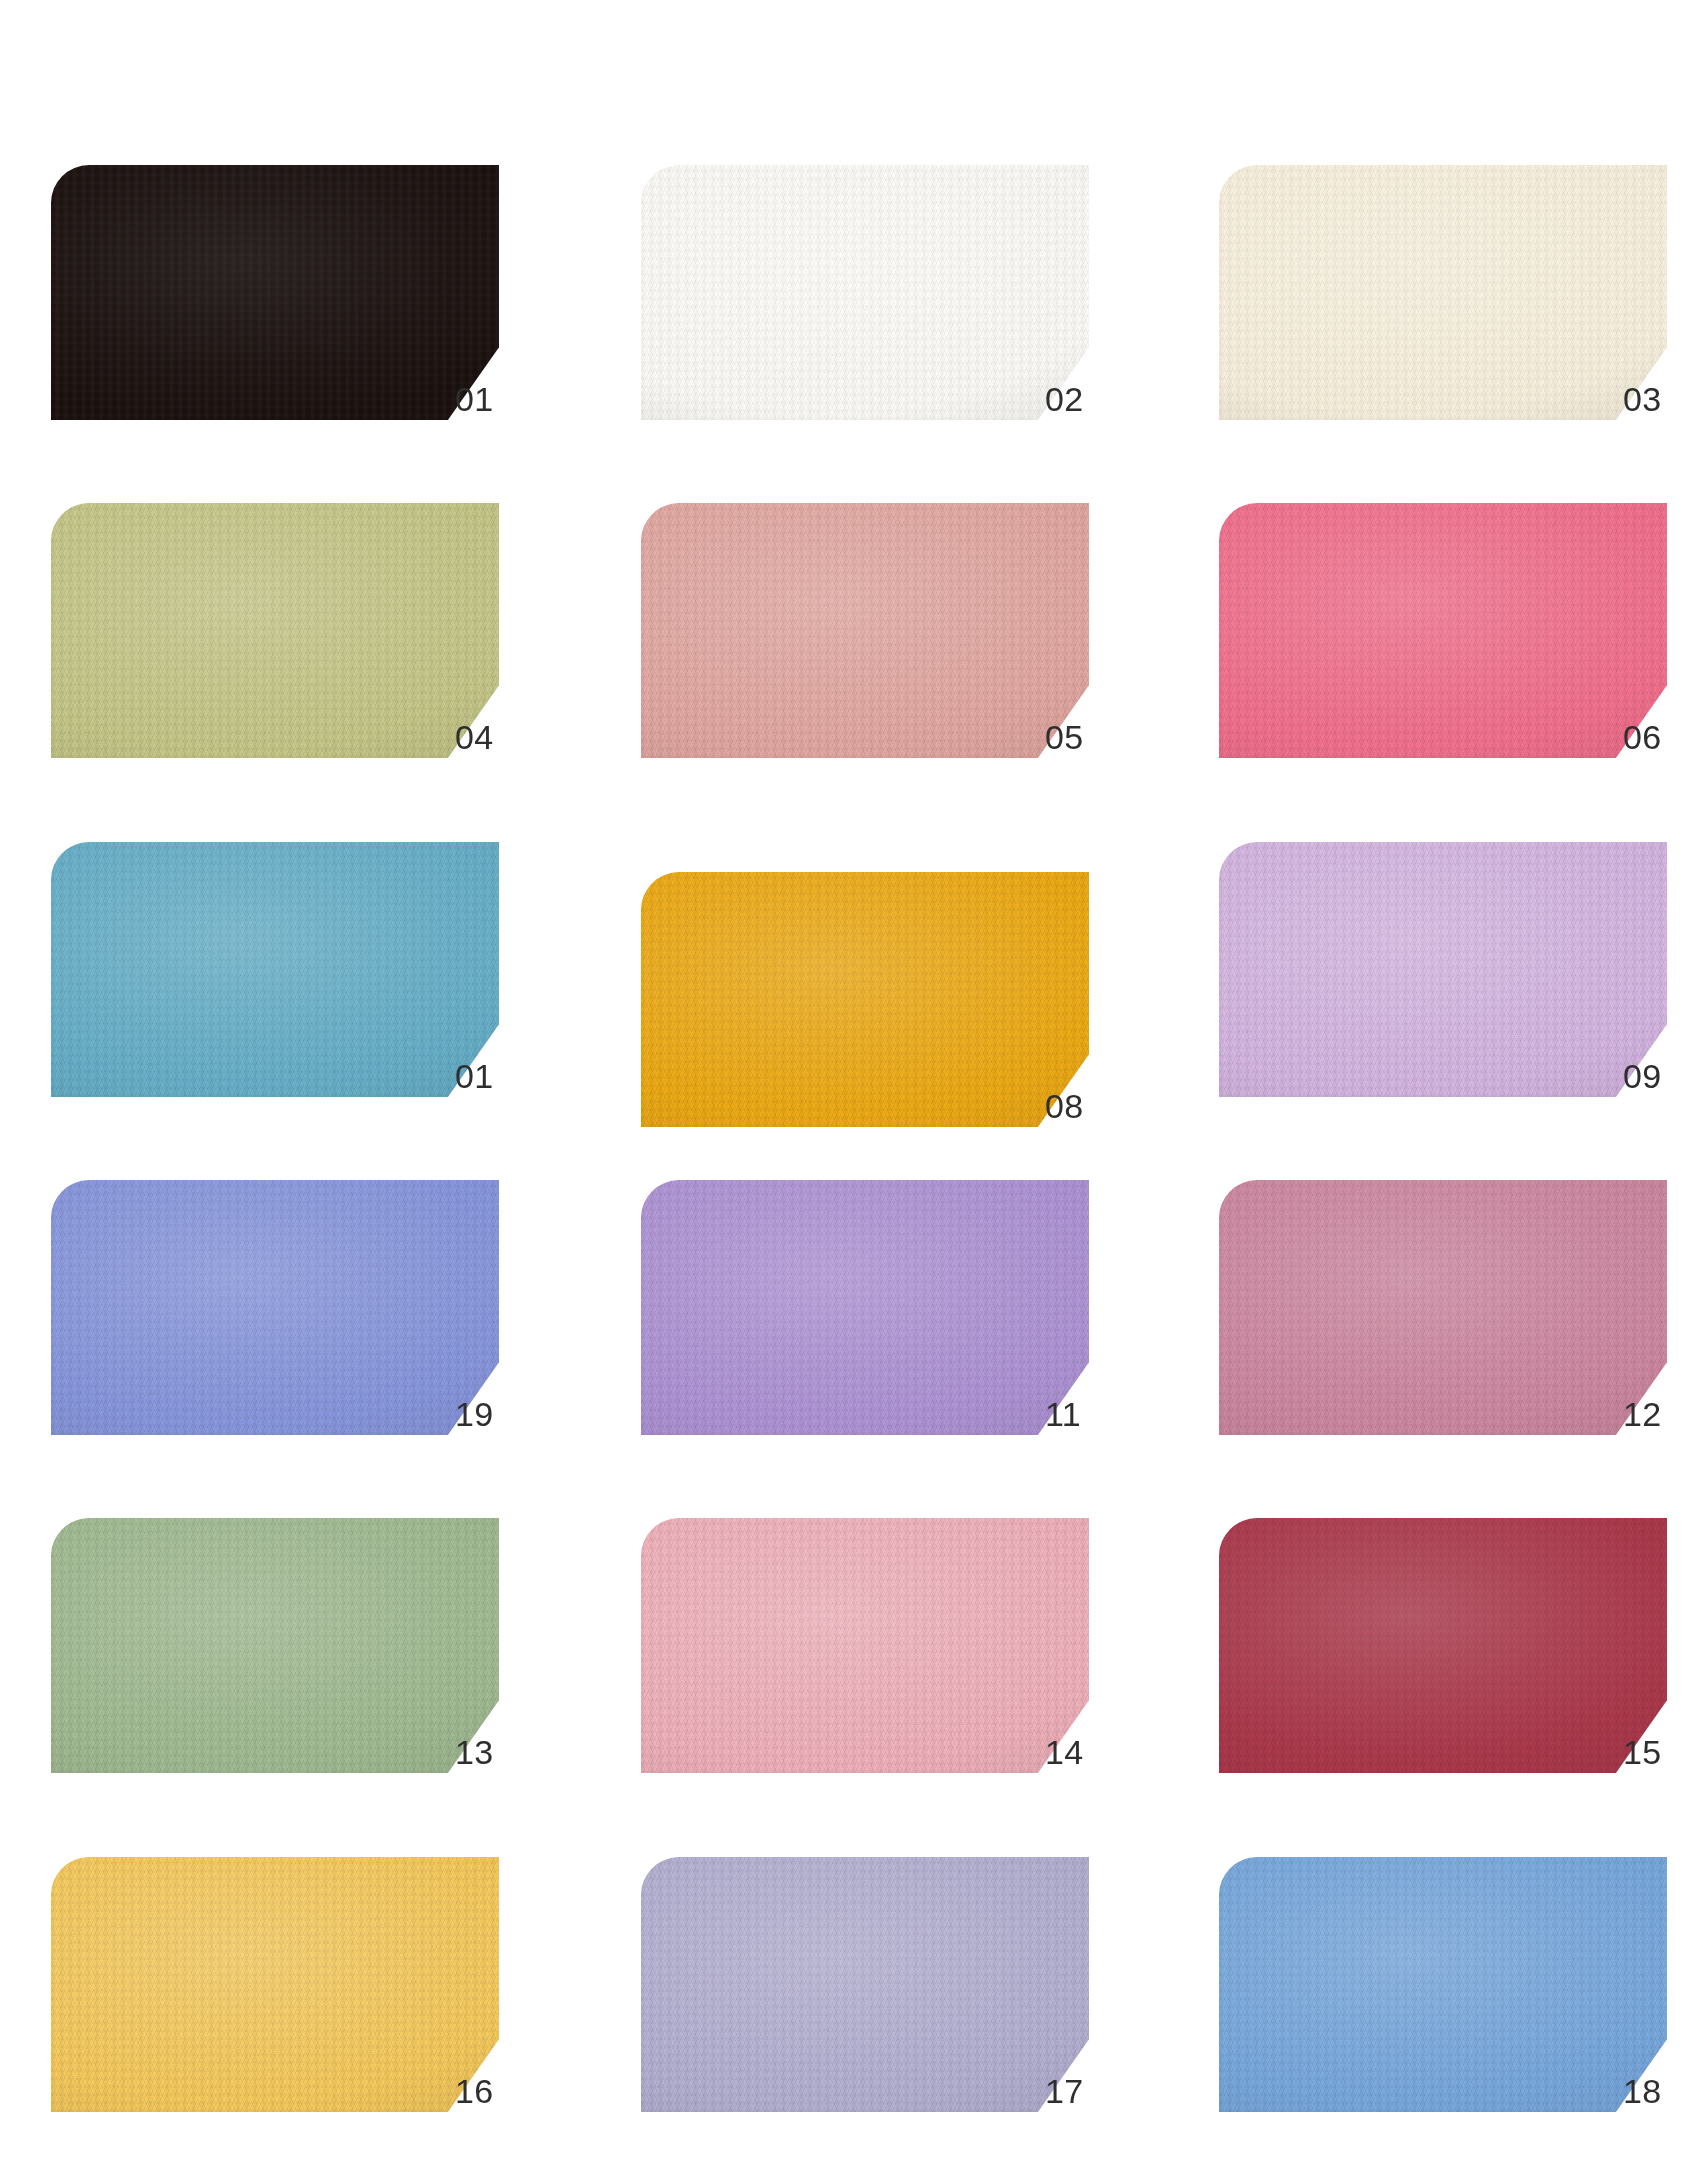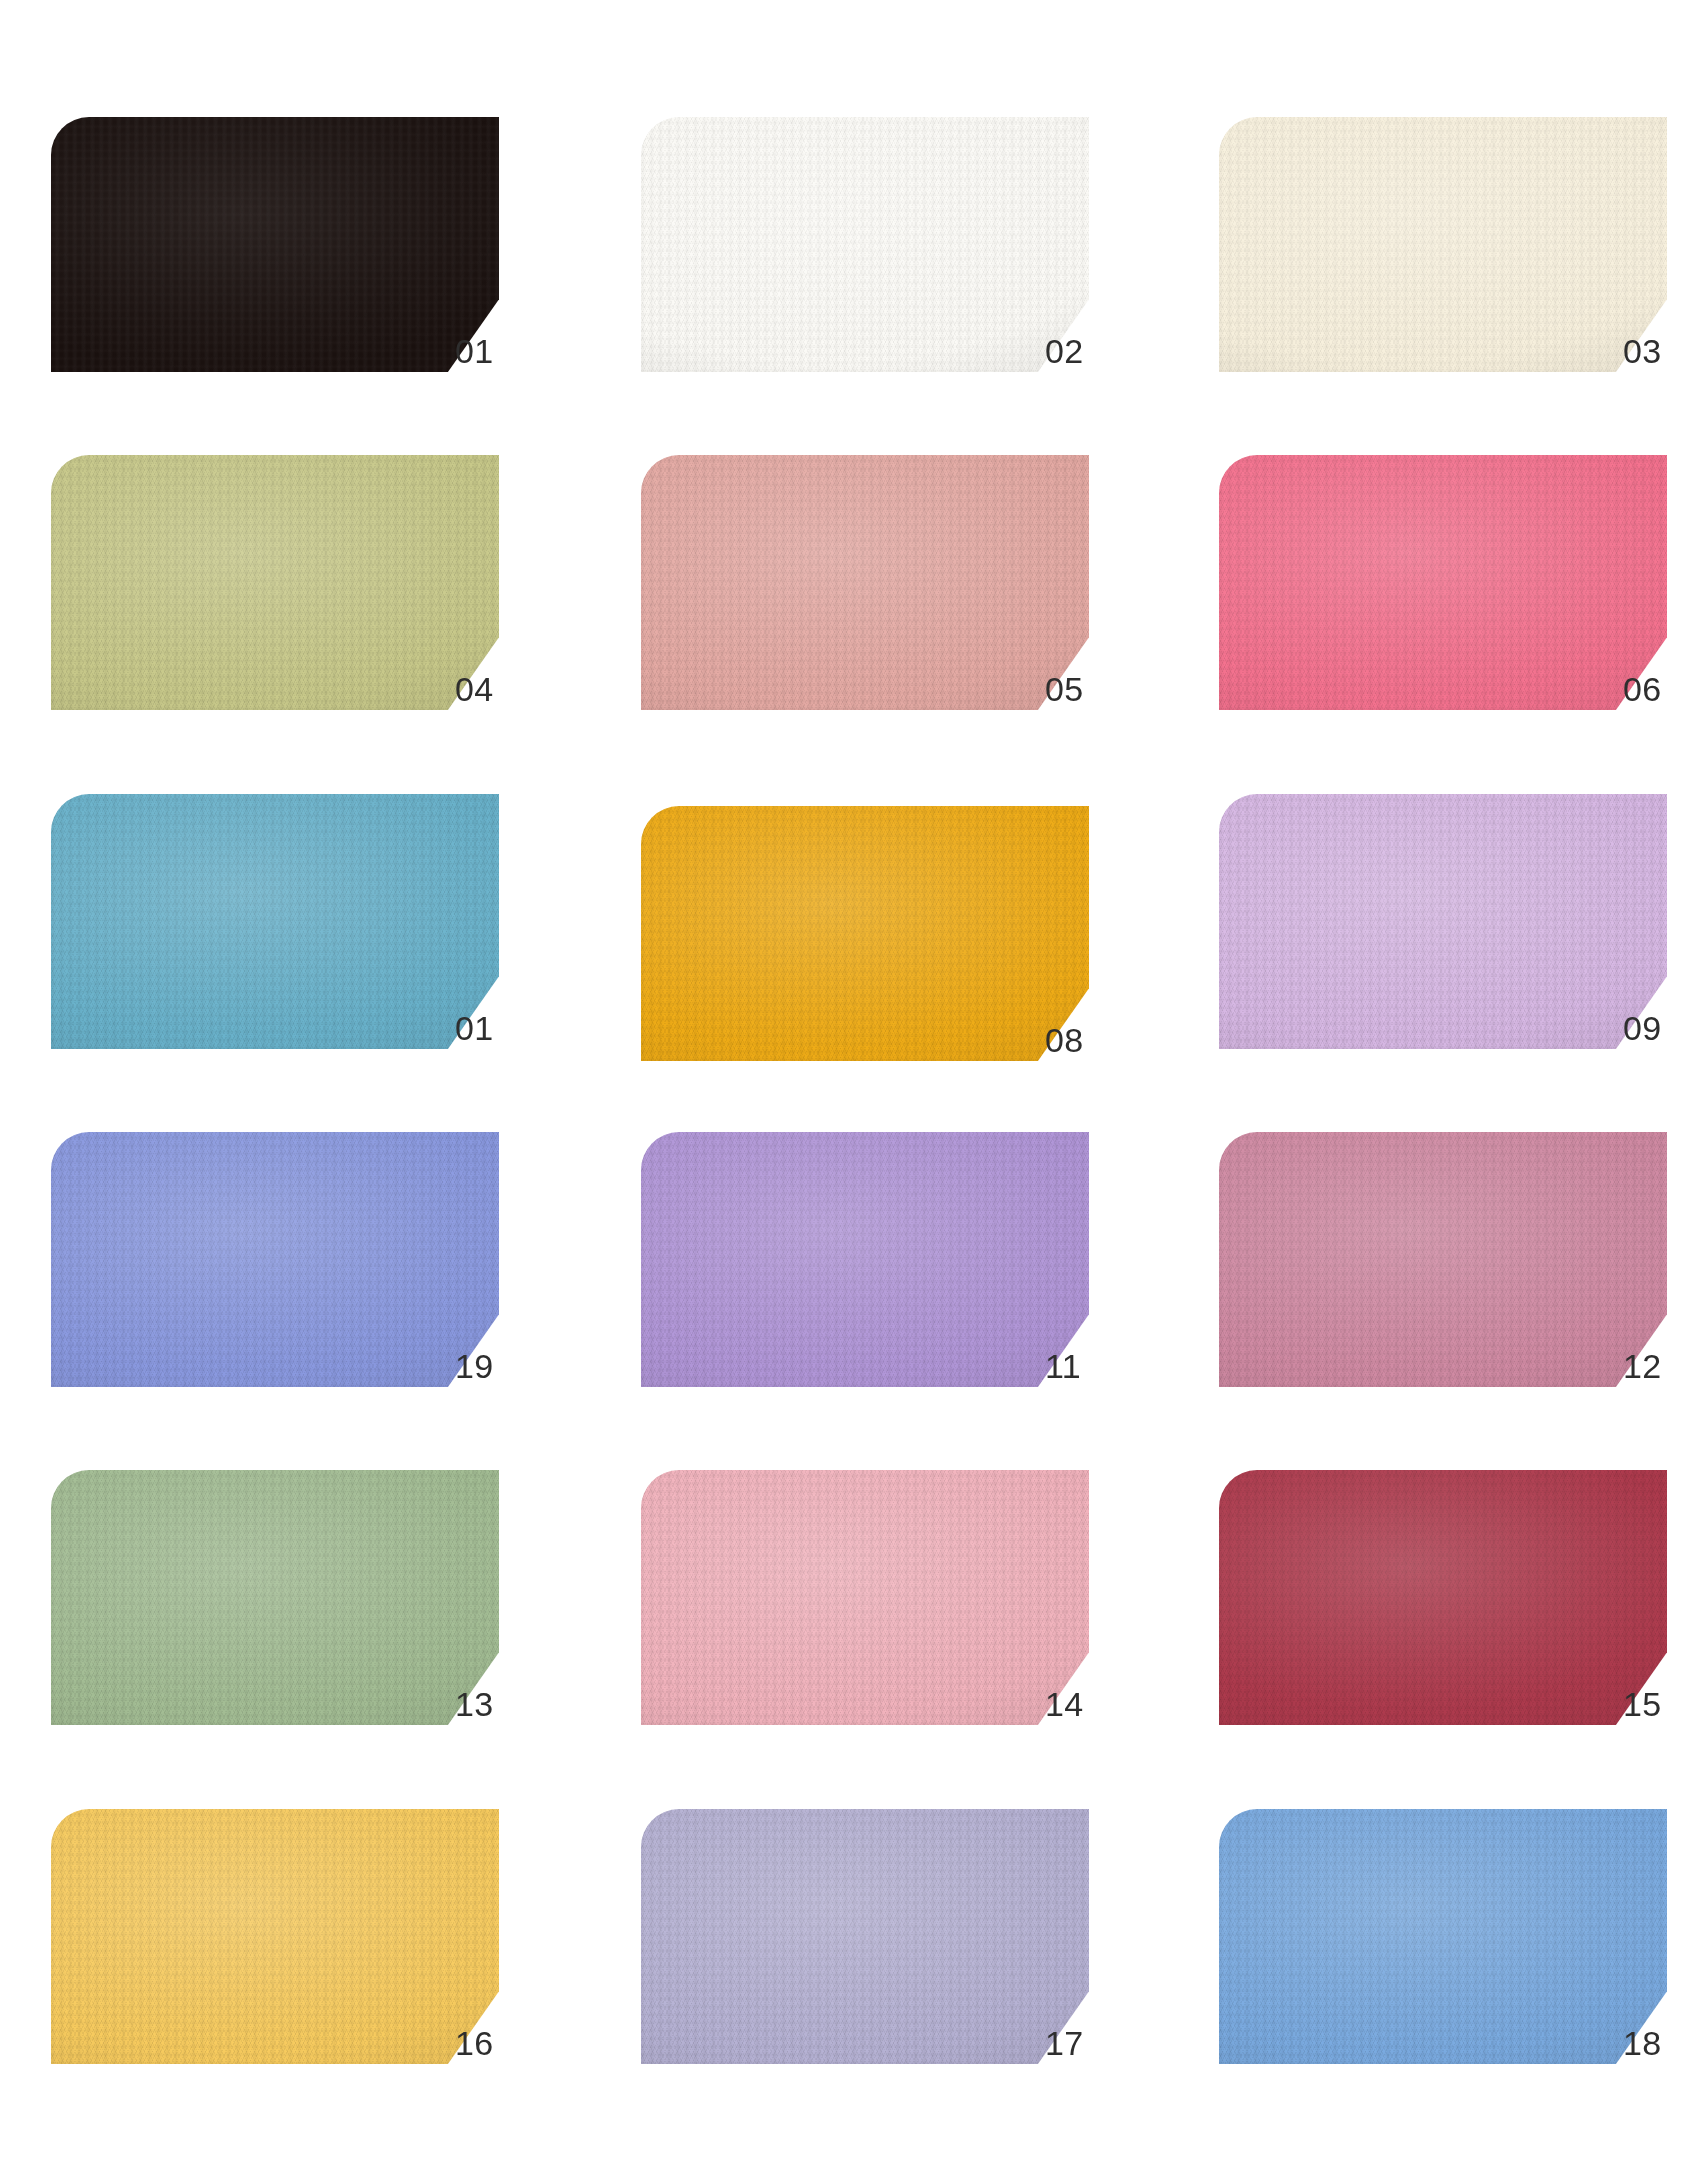"01" .swatch-cell { margin-top: none -> 48px }
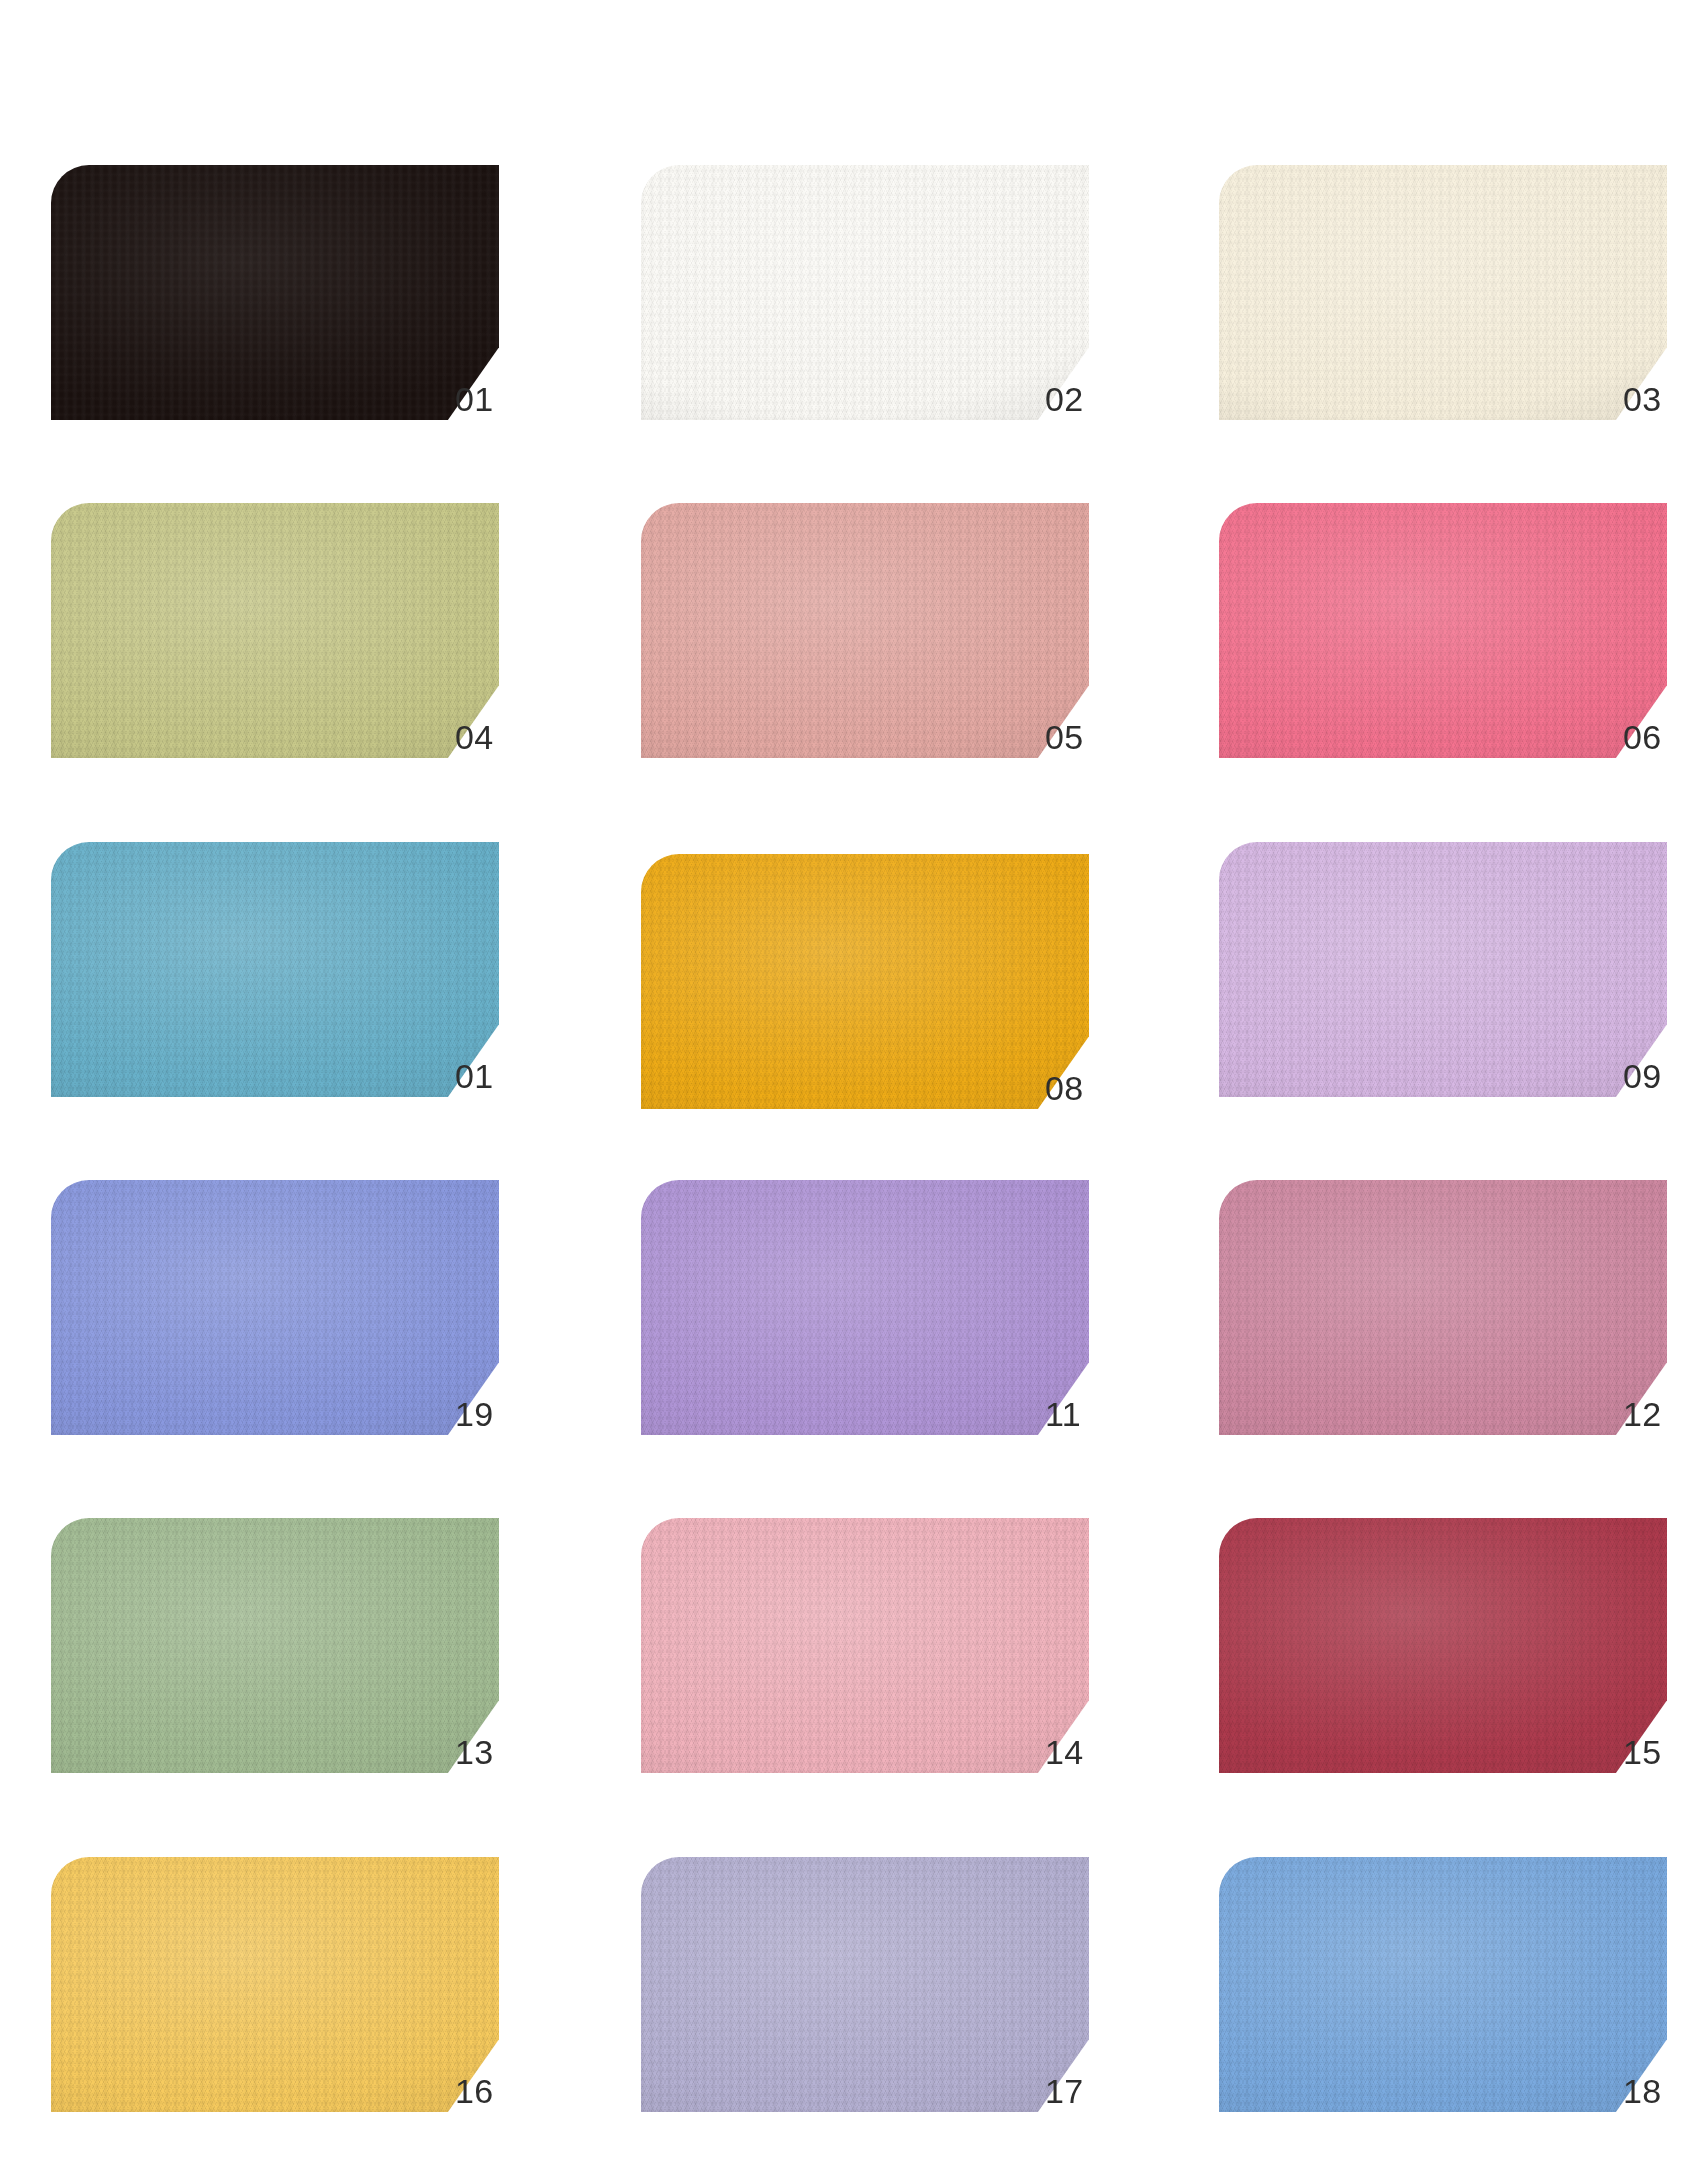"08" div.swatch-cell { top: 806px -> 824px }
